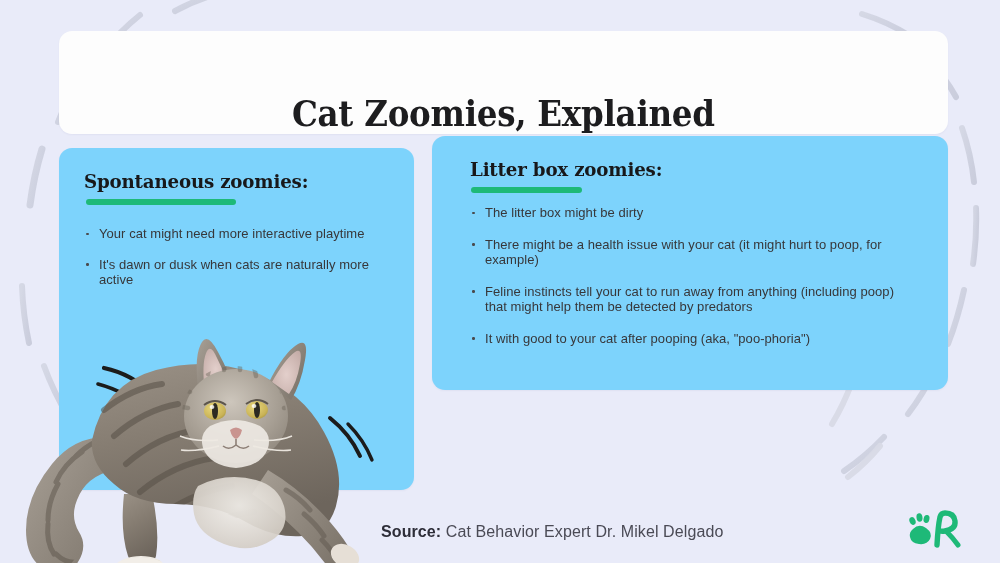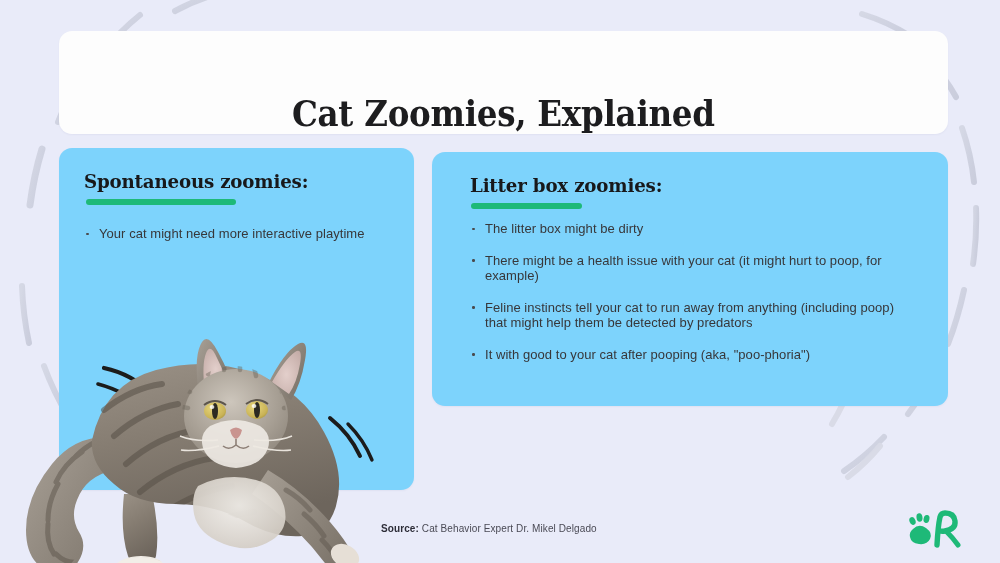"Litter box zoomies:" .card-right { top: 152px -> 136px }
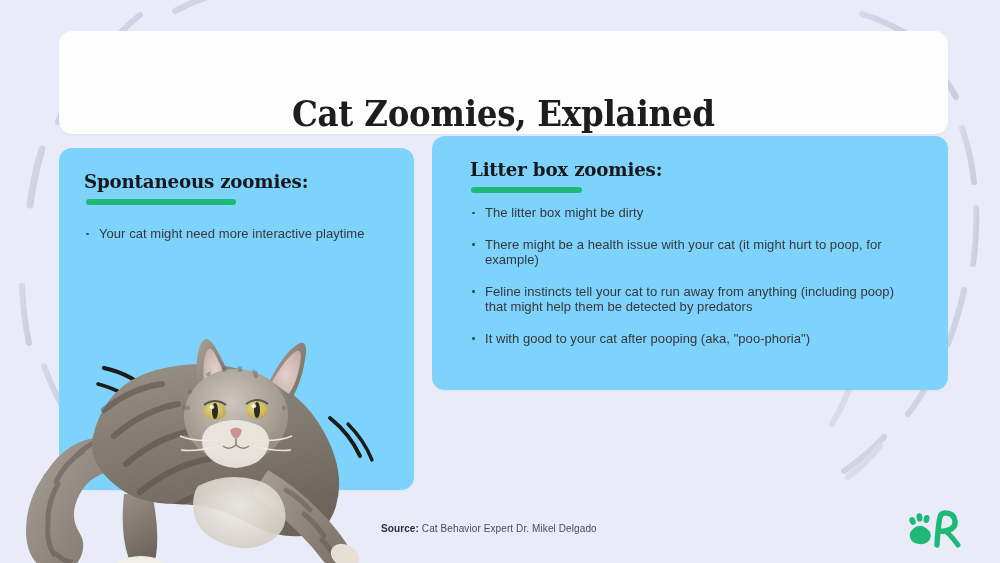"It's dawn or dusk when" li { html: none -> <li>It's dawn or dusk when cats are naturally more active</li> }
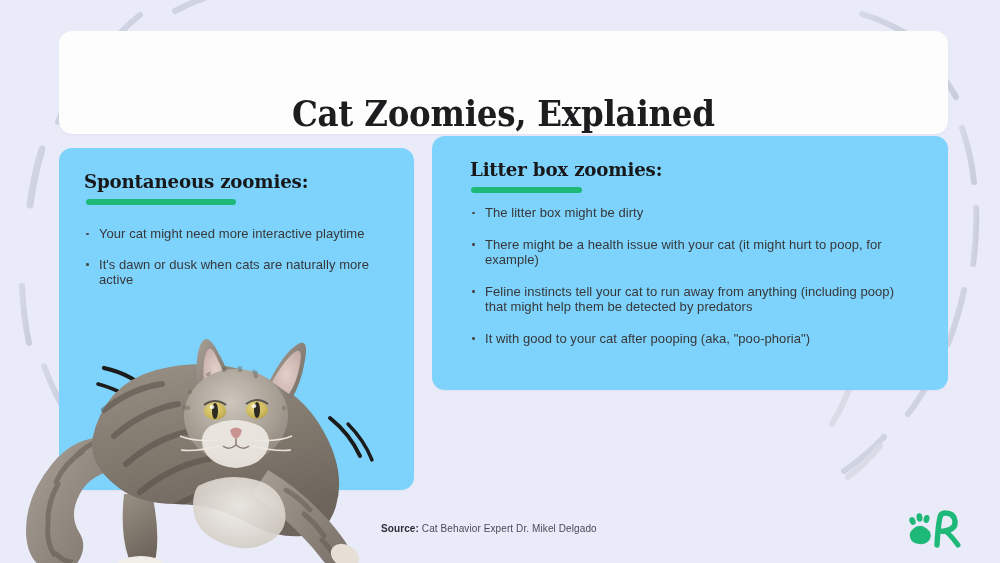"Source: Cat Behavior Expert Dr." .source { font-size: 10px -> 16px }
